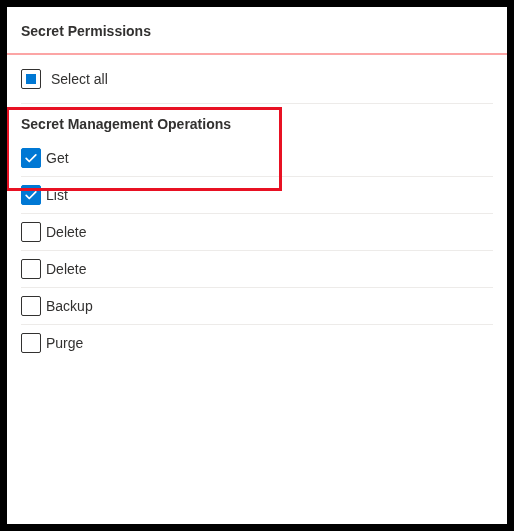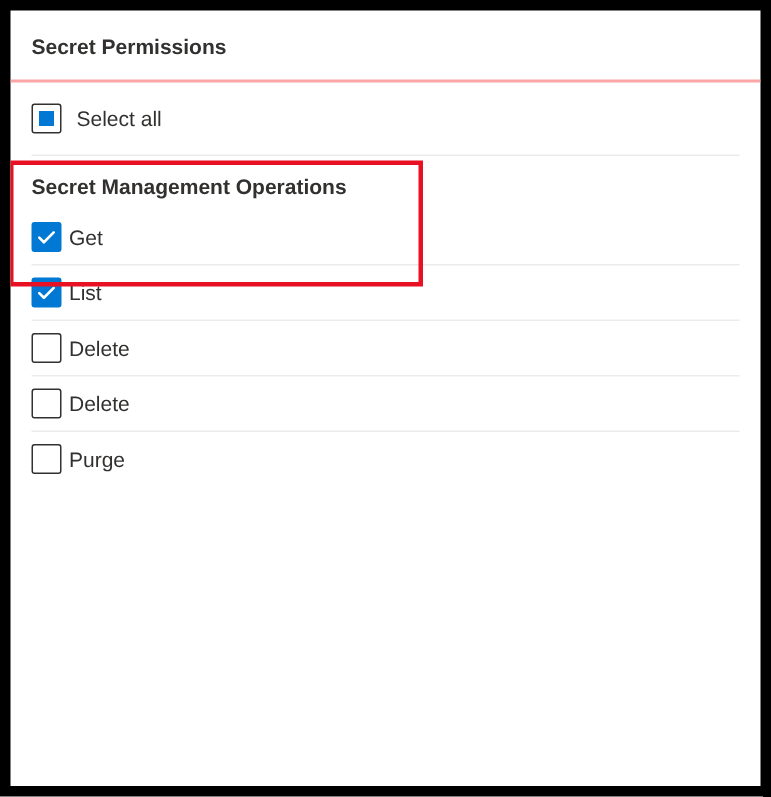"Backup" div.option-row { html: none -> <div> <div> </div> <span>Backup</span> </div> }
